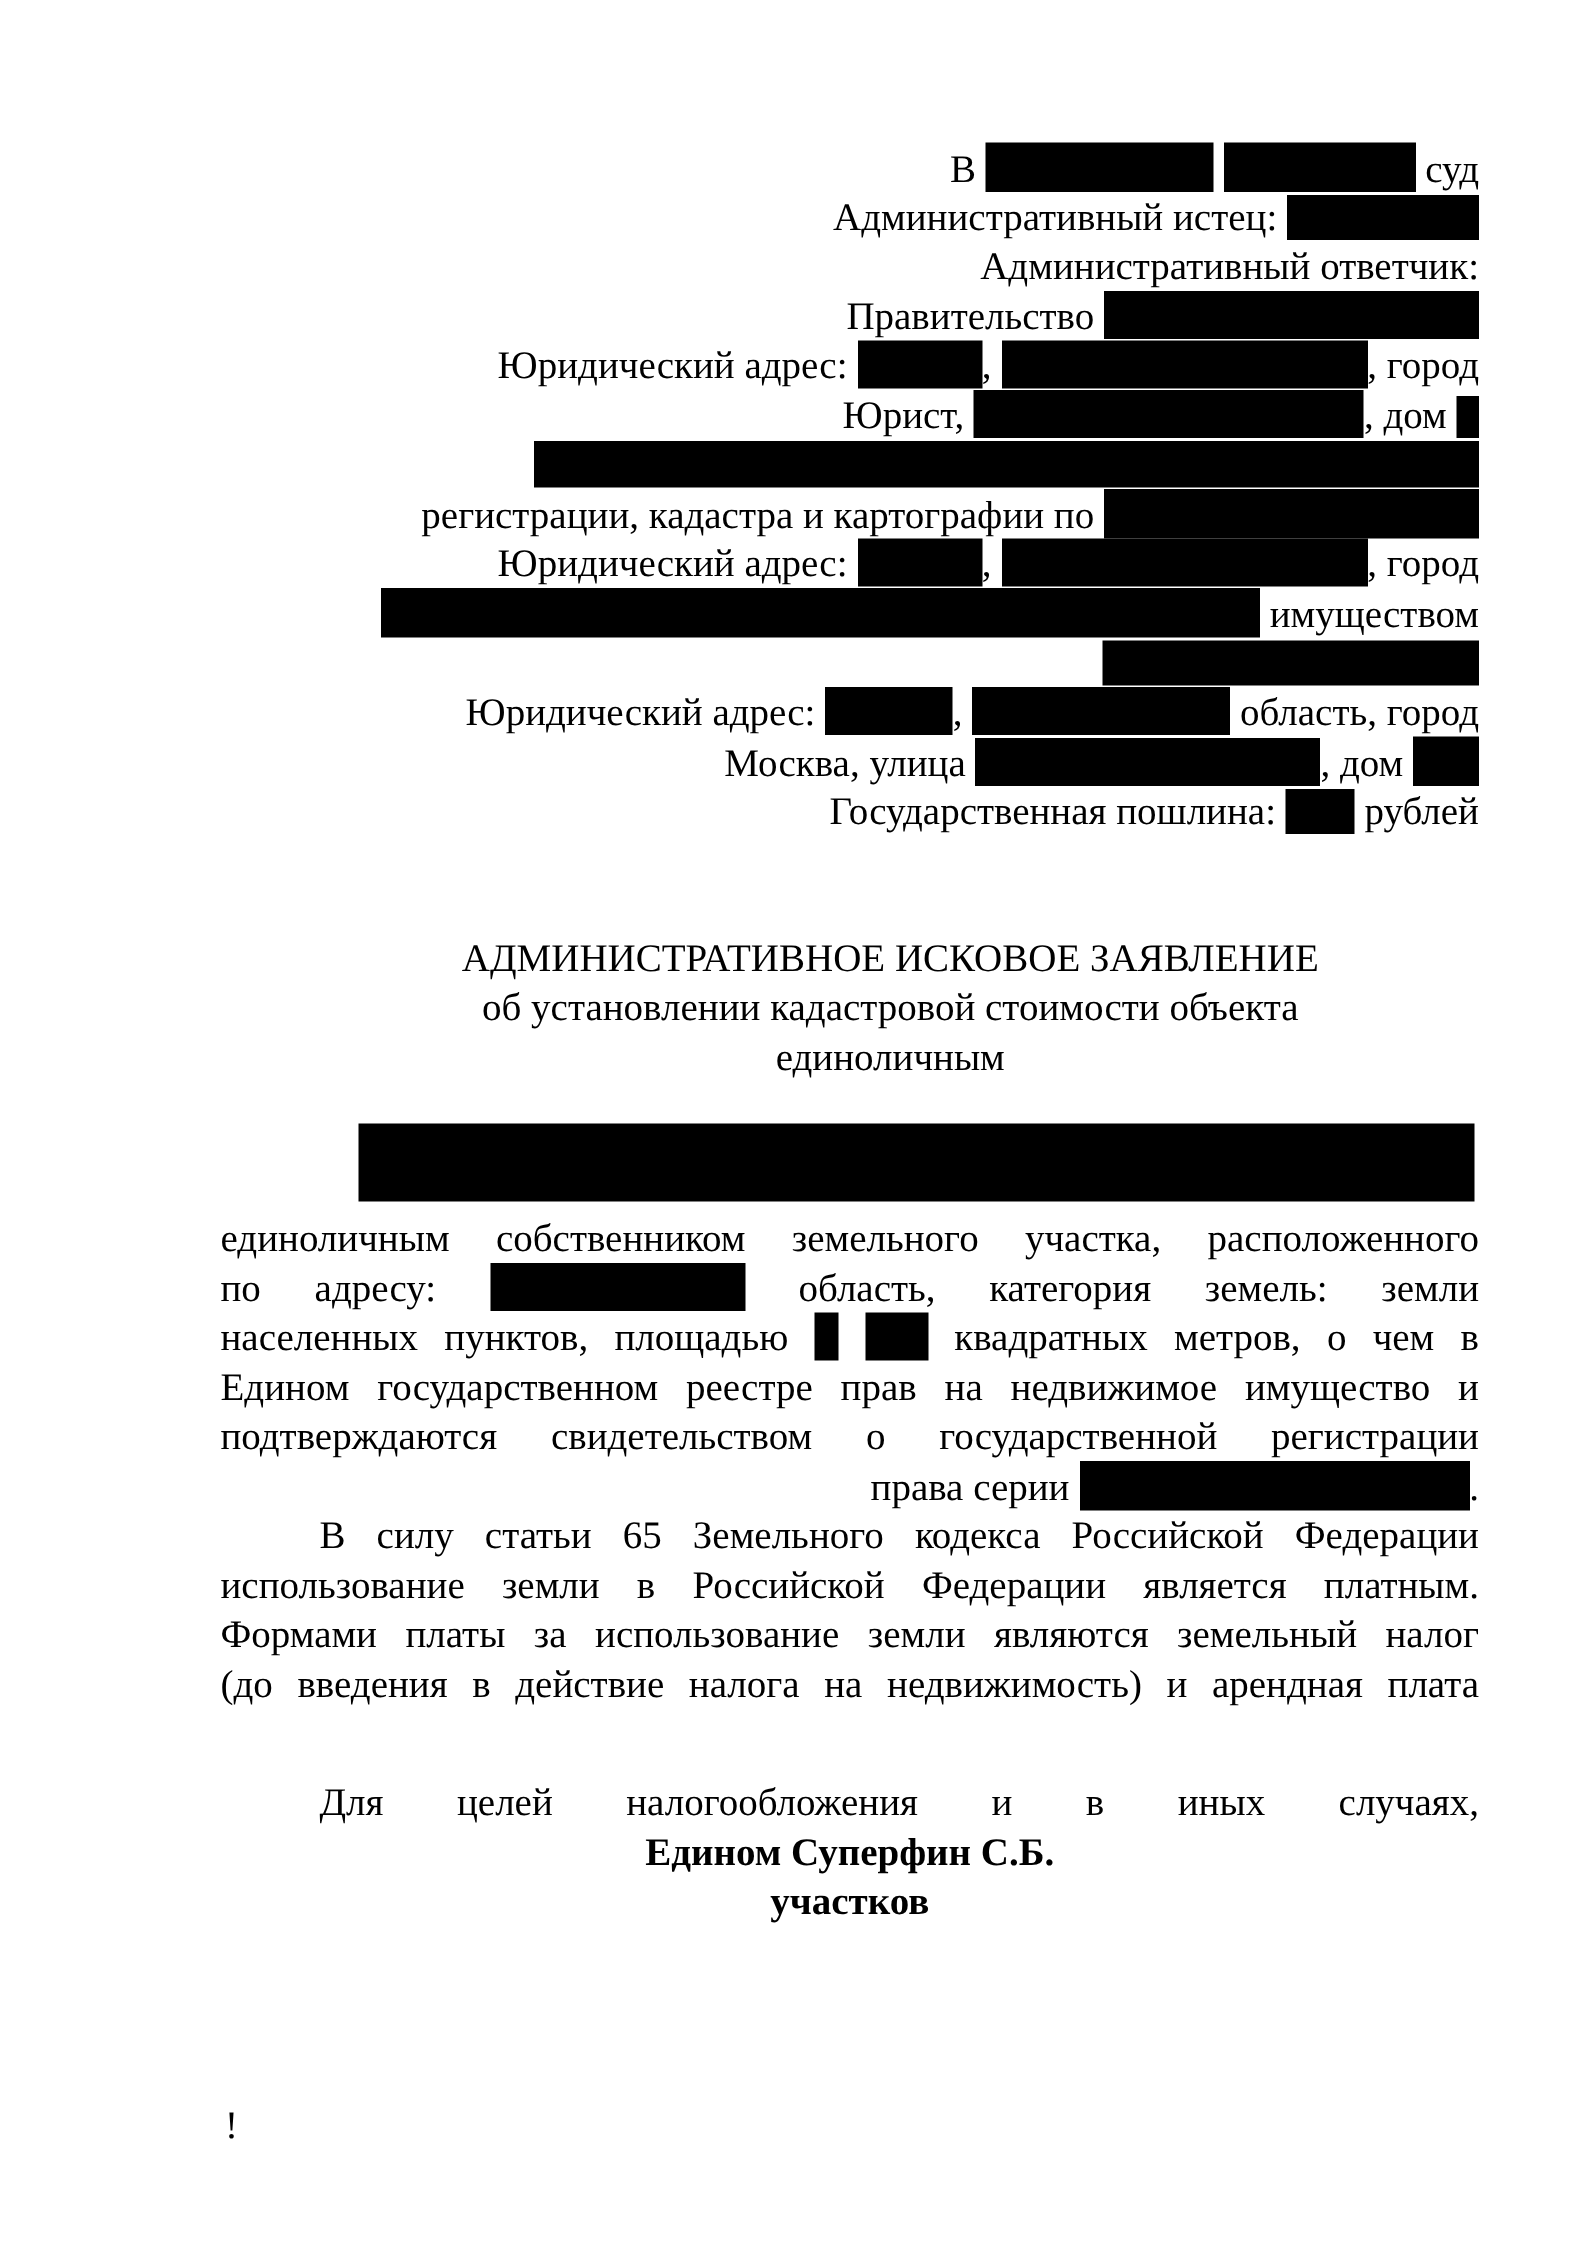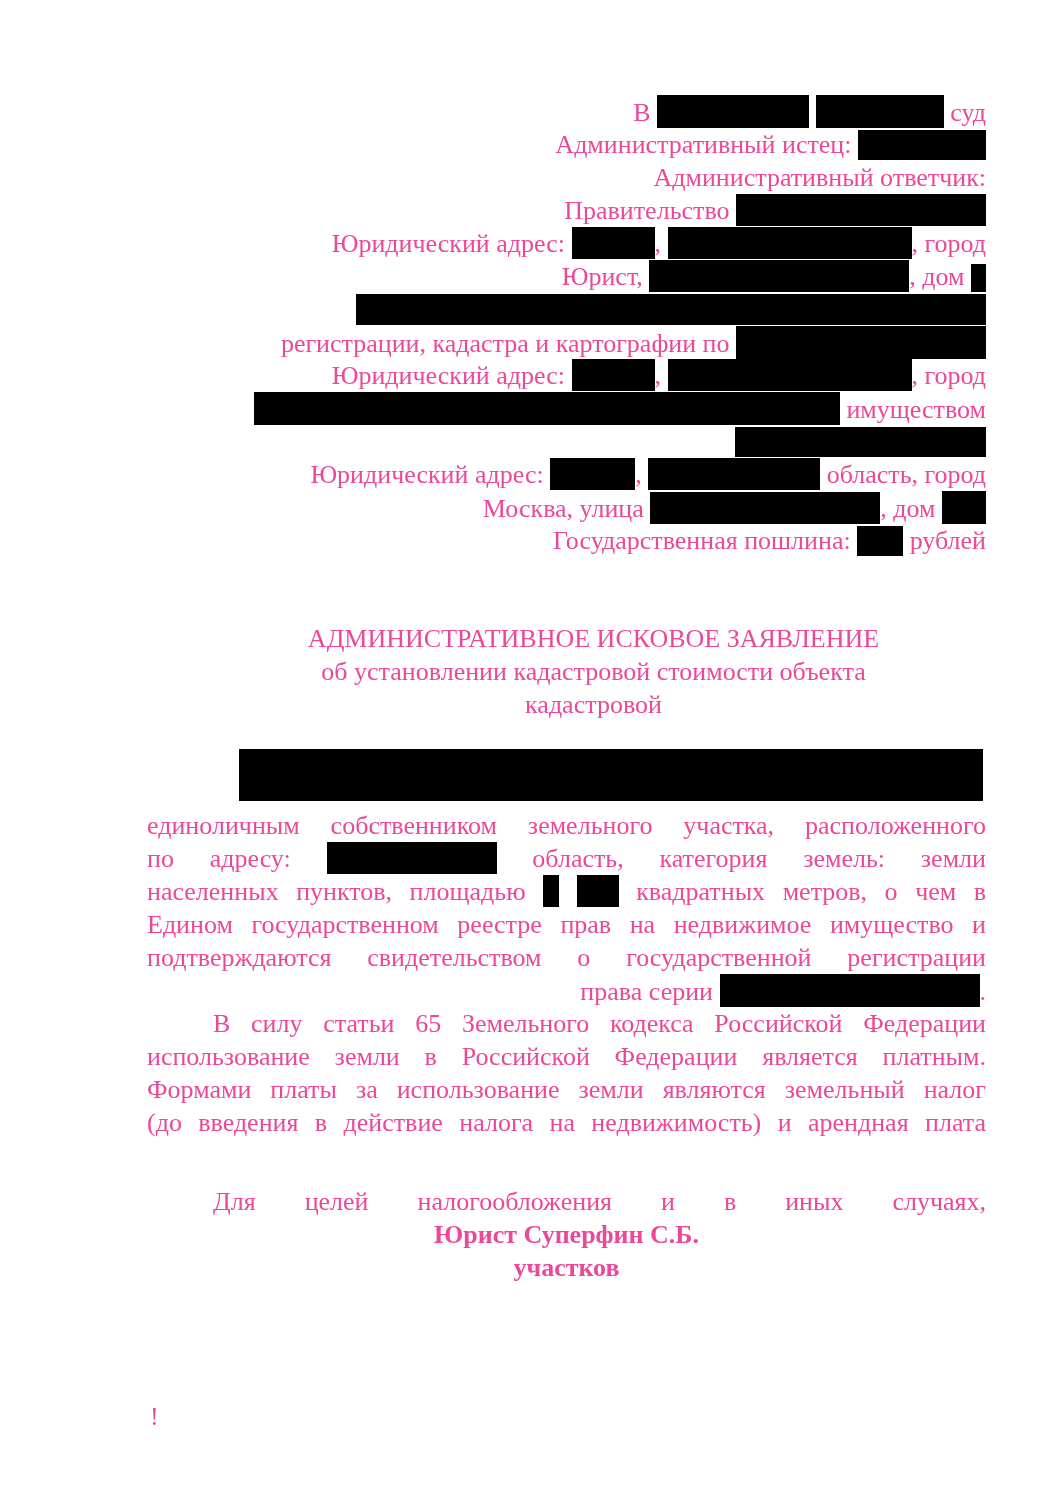"В суд" .page { color: #ec4899 -> #000000 }
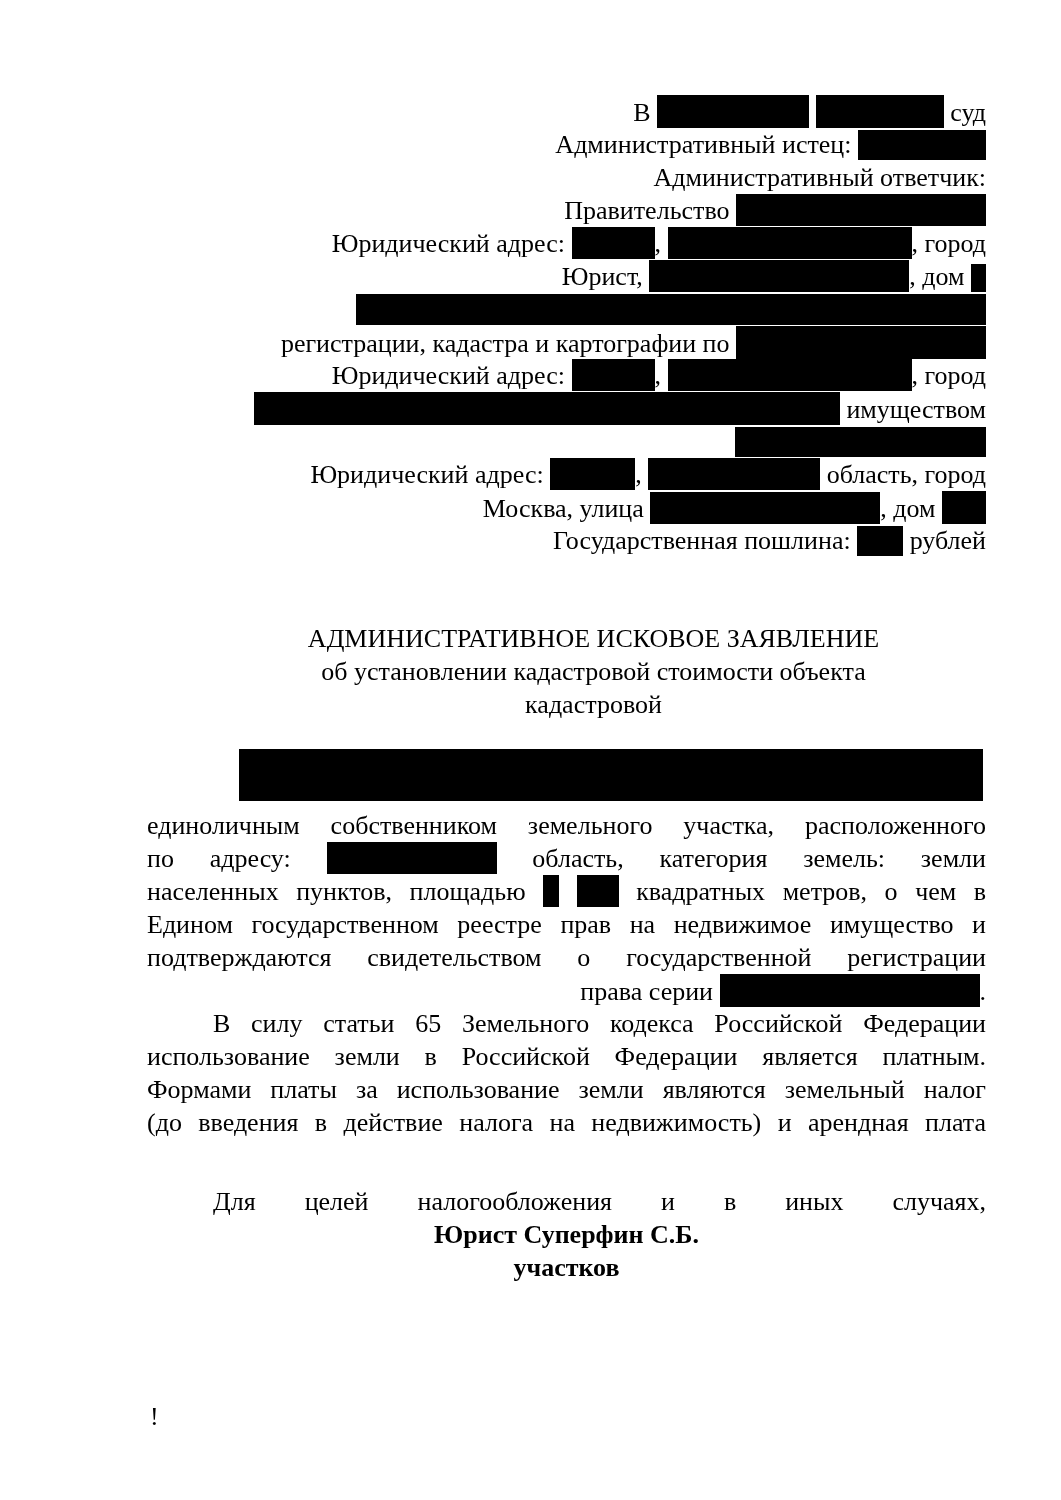"кадастровой" div.line { text: кадастровой -> единоличным }
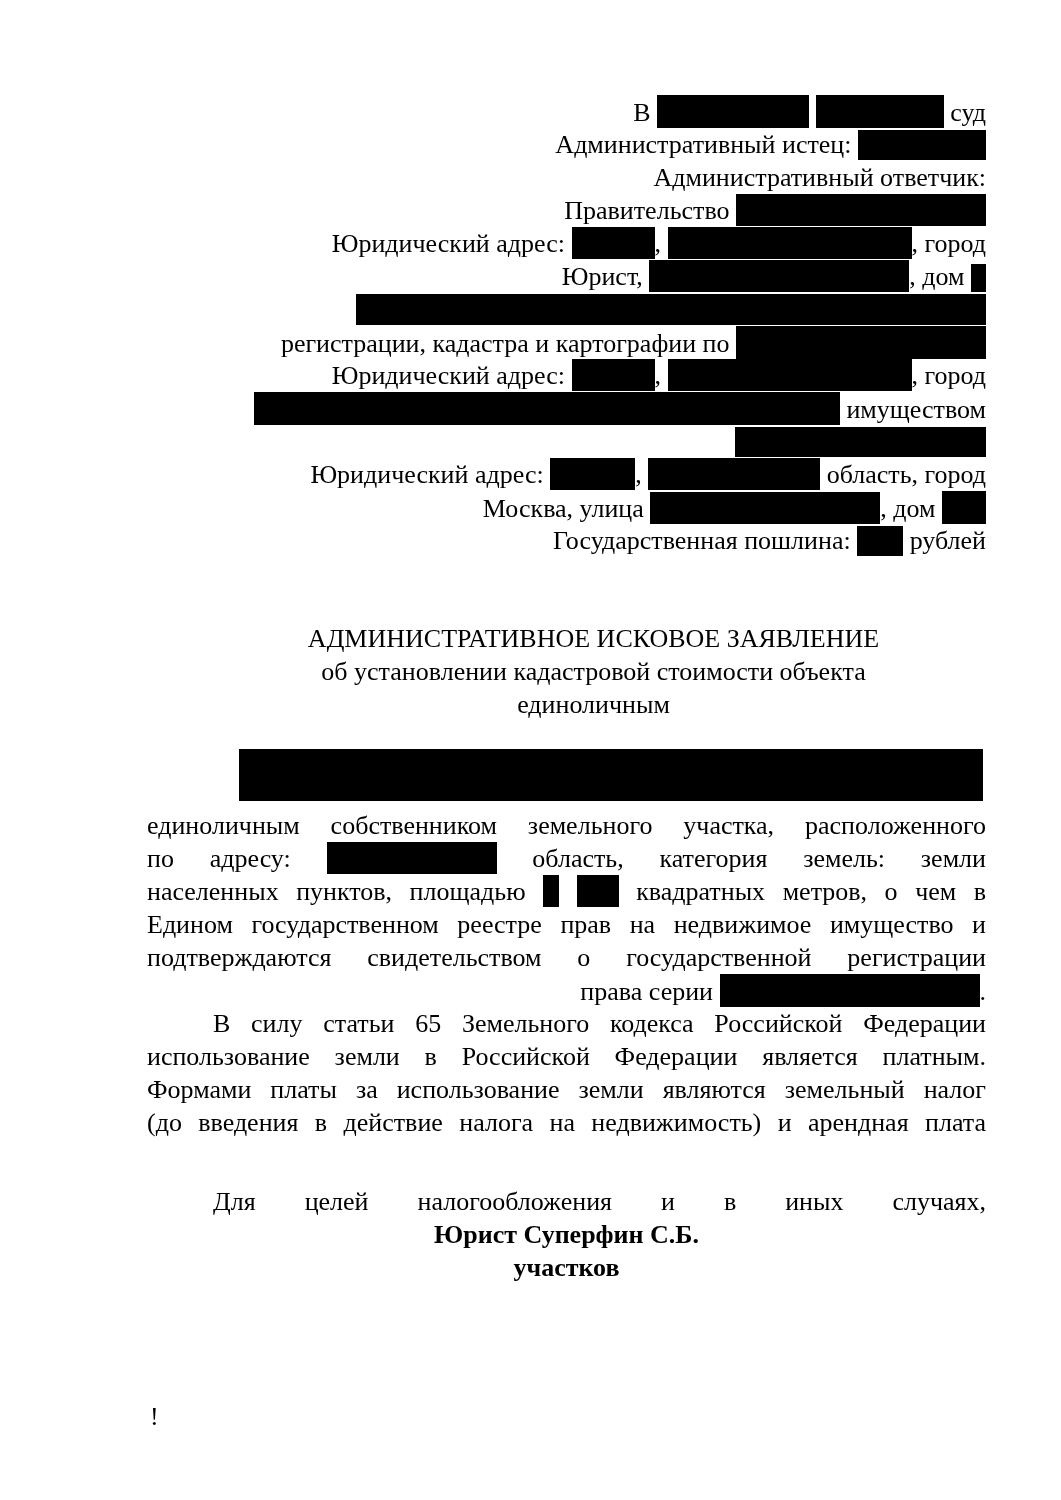"Юрист Суперфин С.Б." div.line { text: Юрист -> Едином }
